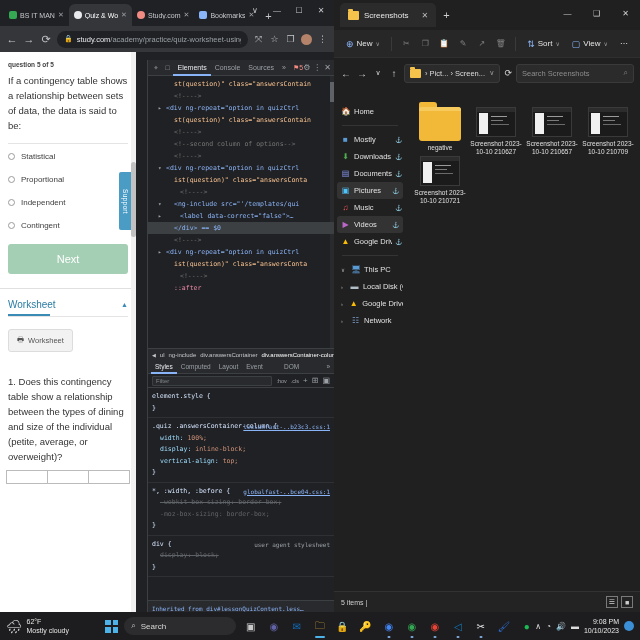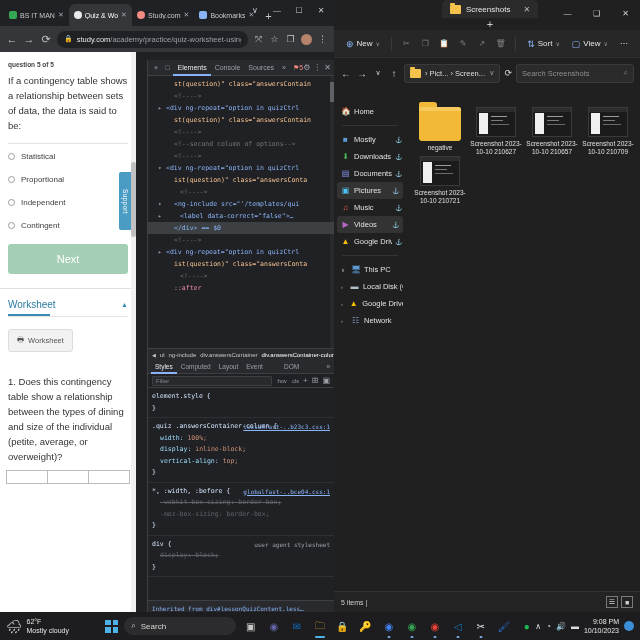"Screenshots" .exp-title { flex-direction: column -> none }
